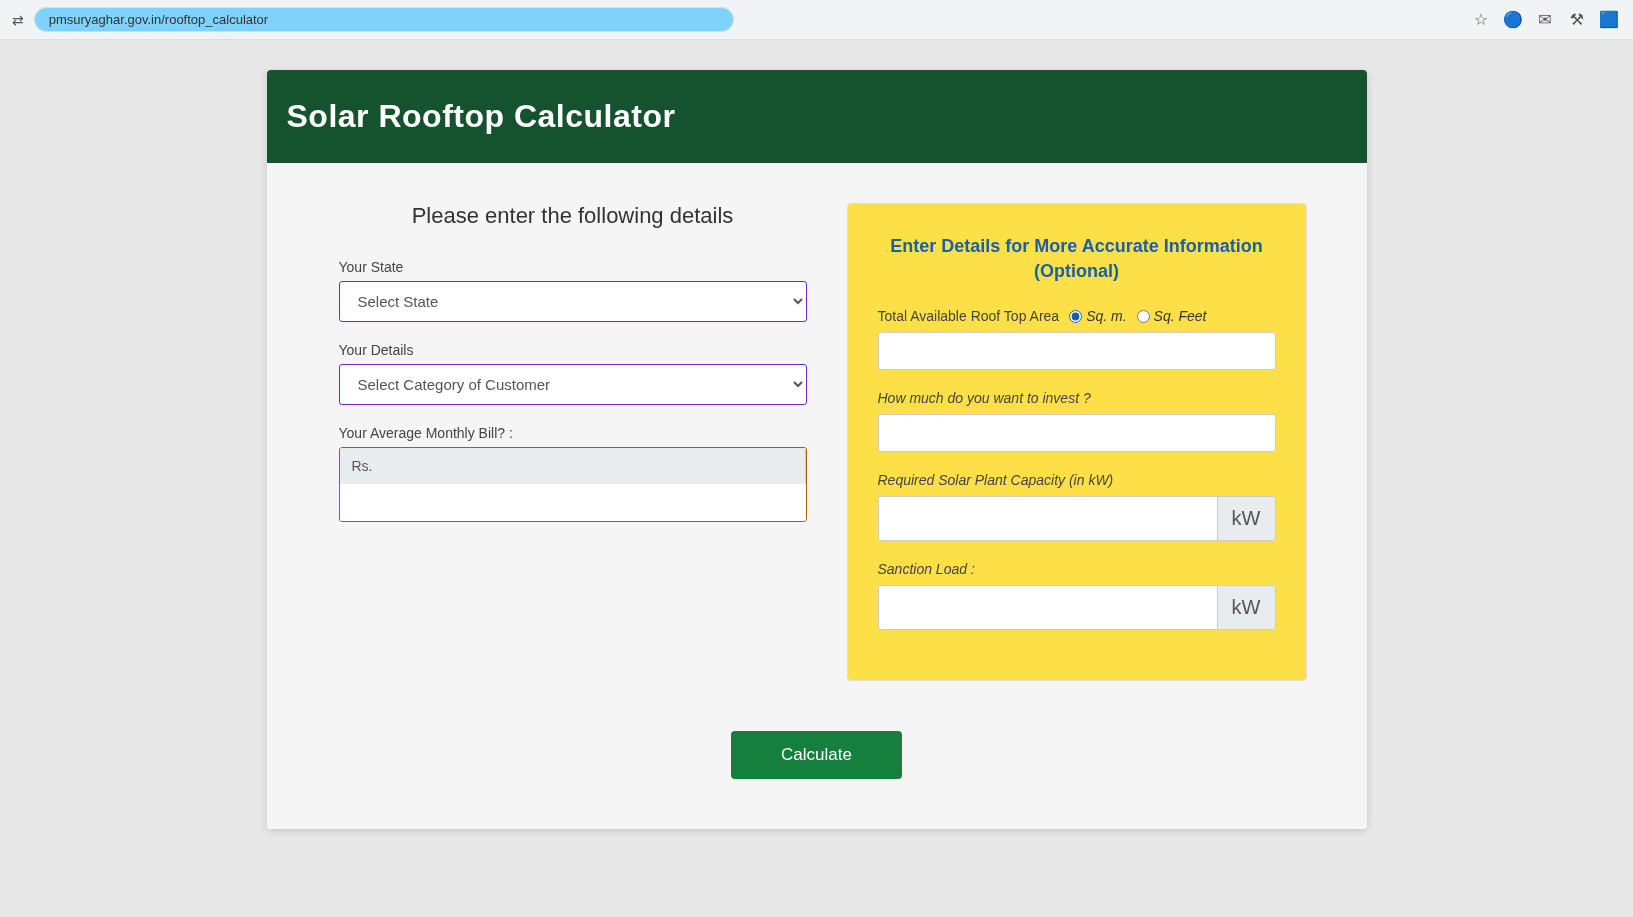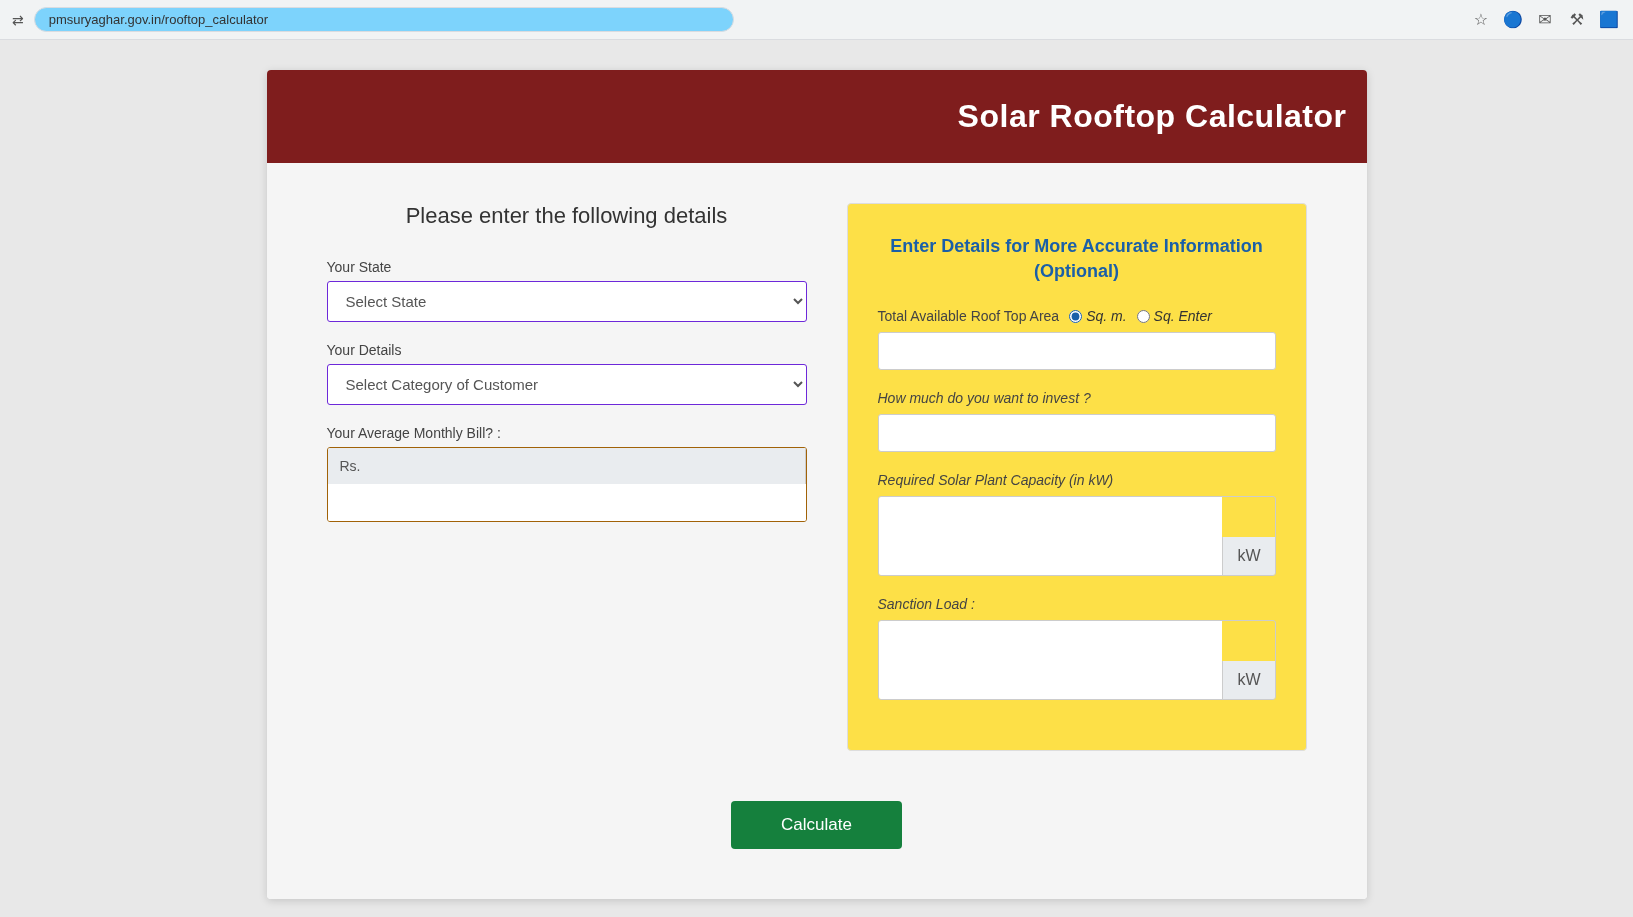"Solar Rooftop Calculator" .card-header { background: #7f1d1d -> #14532d; text-align: right -> left }
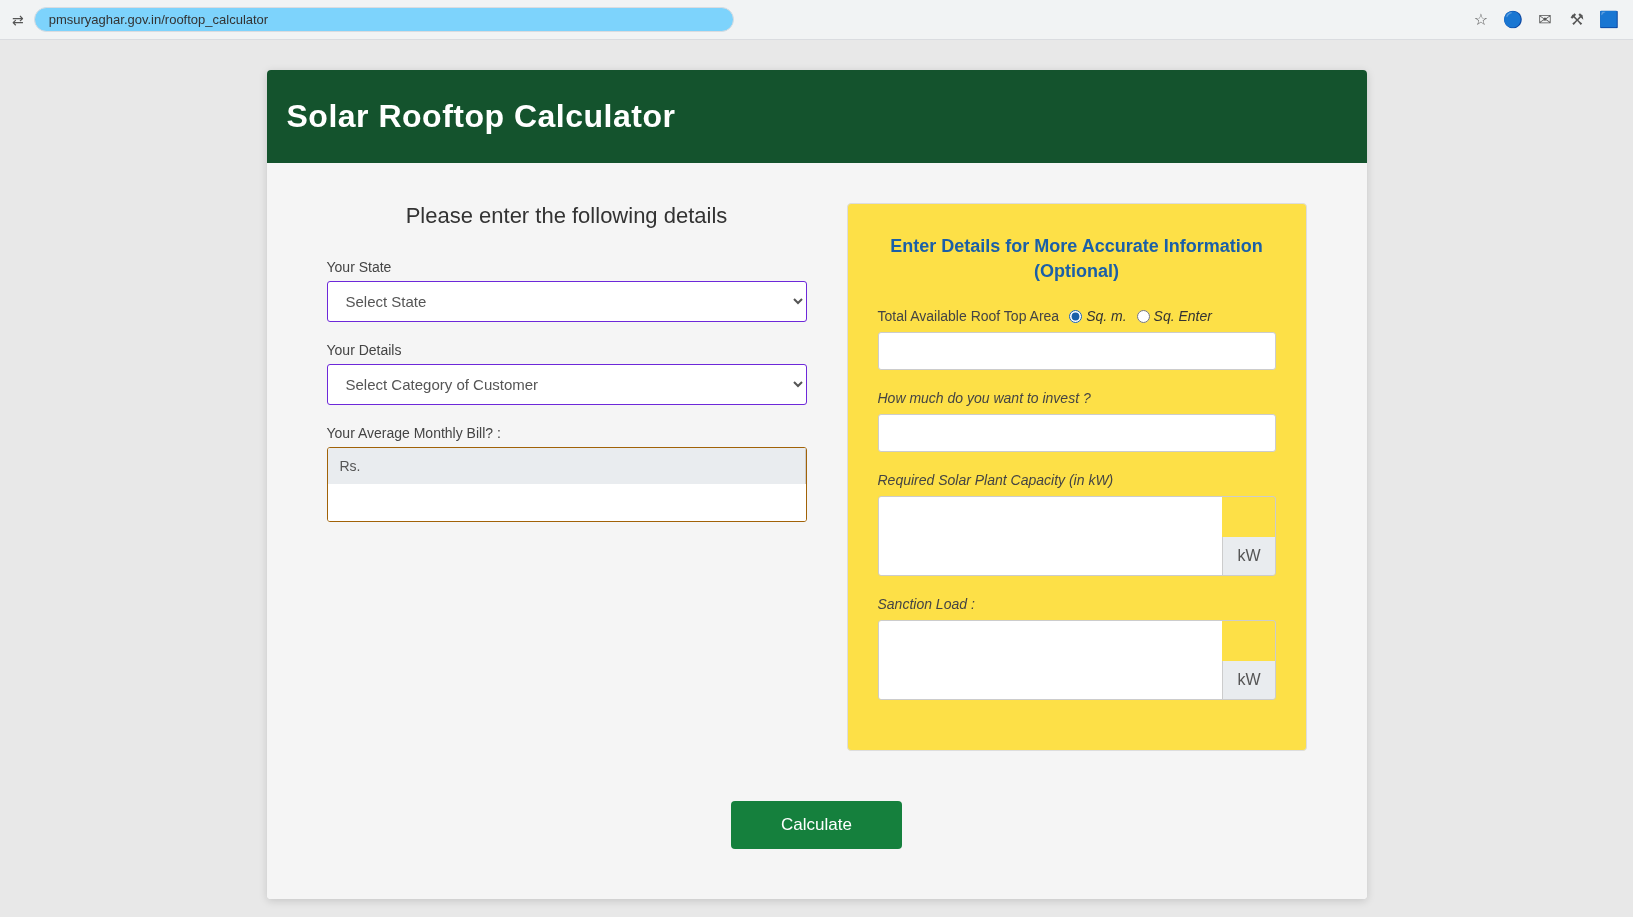"Please enter the following details" .left-panel { margin-left: none -> 12px }
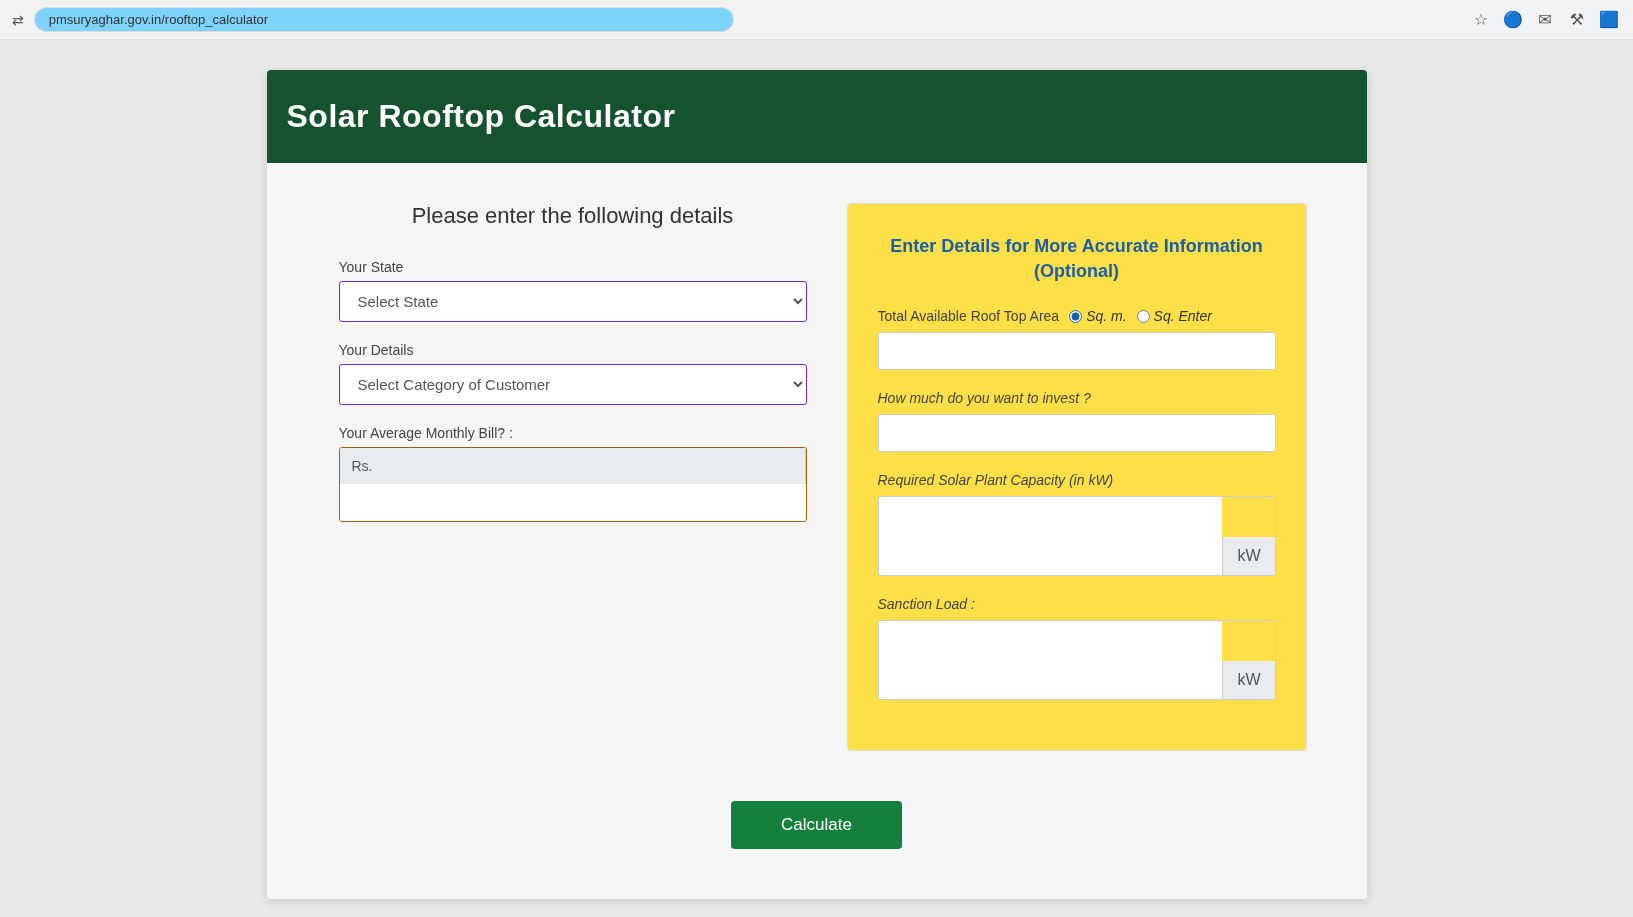"Sq. Enter" label { text: Enter -> Feet }
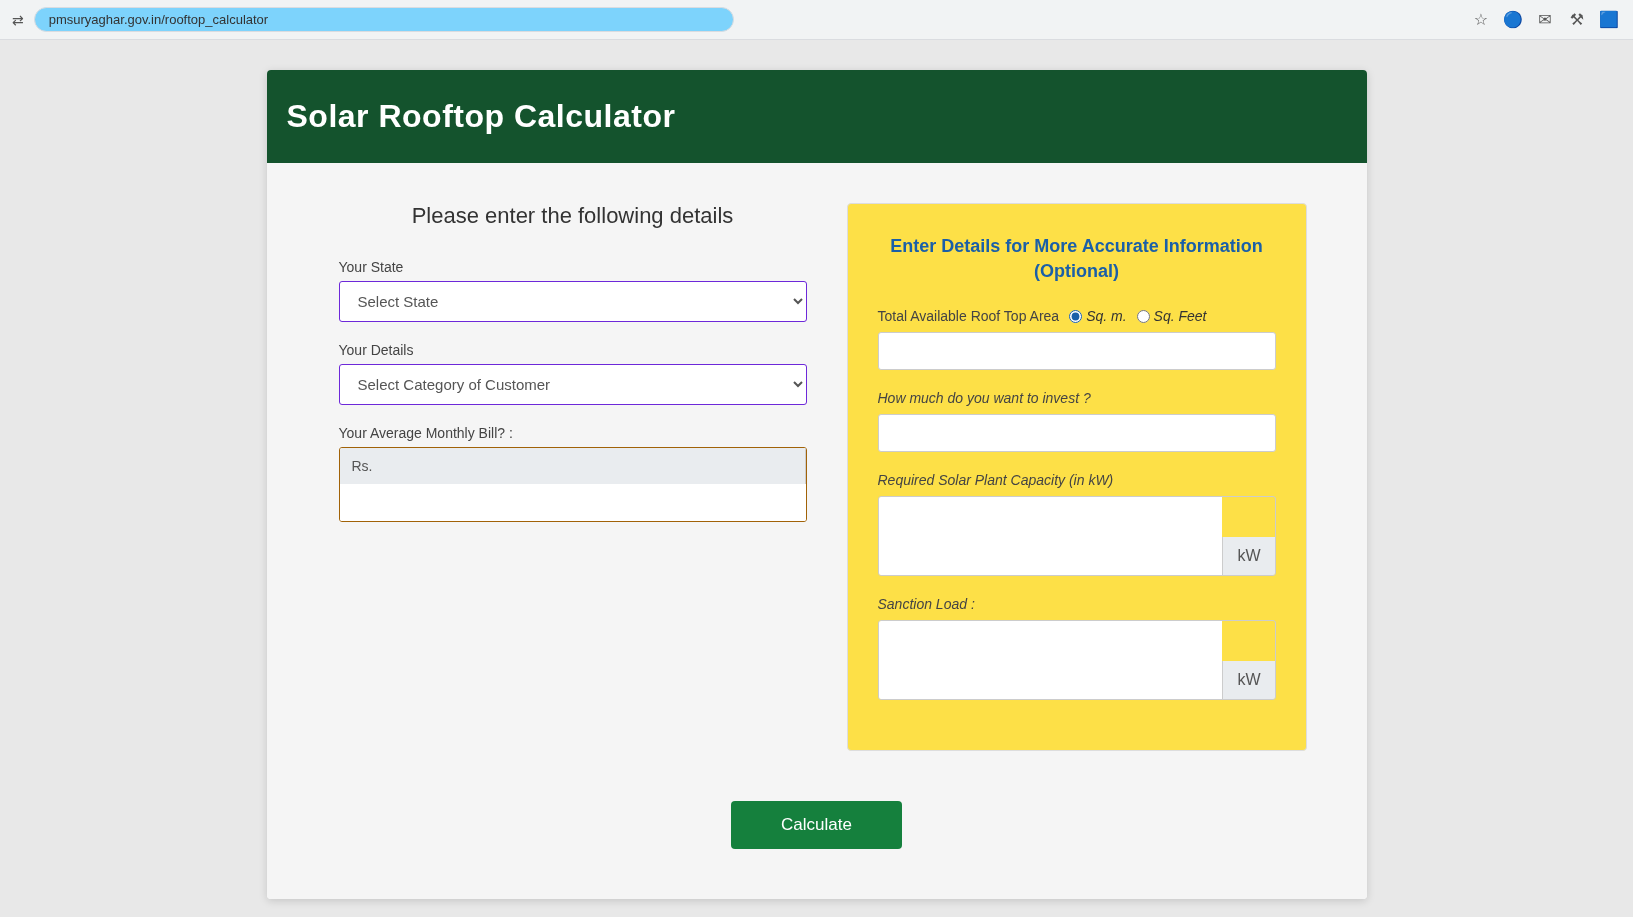"kW" .input-suffix { font-size: 16px -> 20px; margin-top: 40px -> none }
